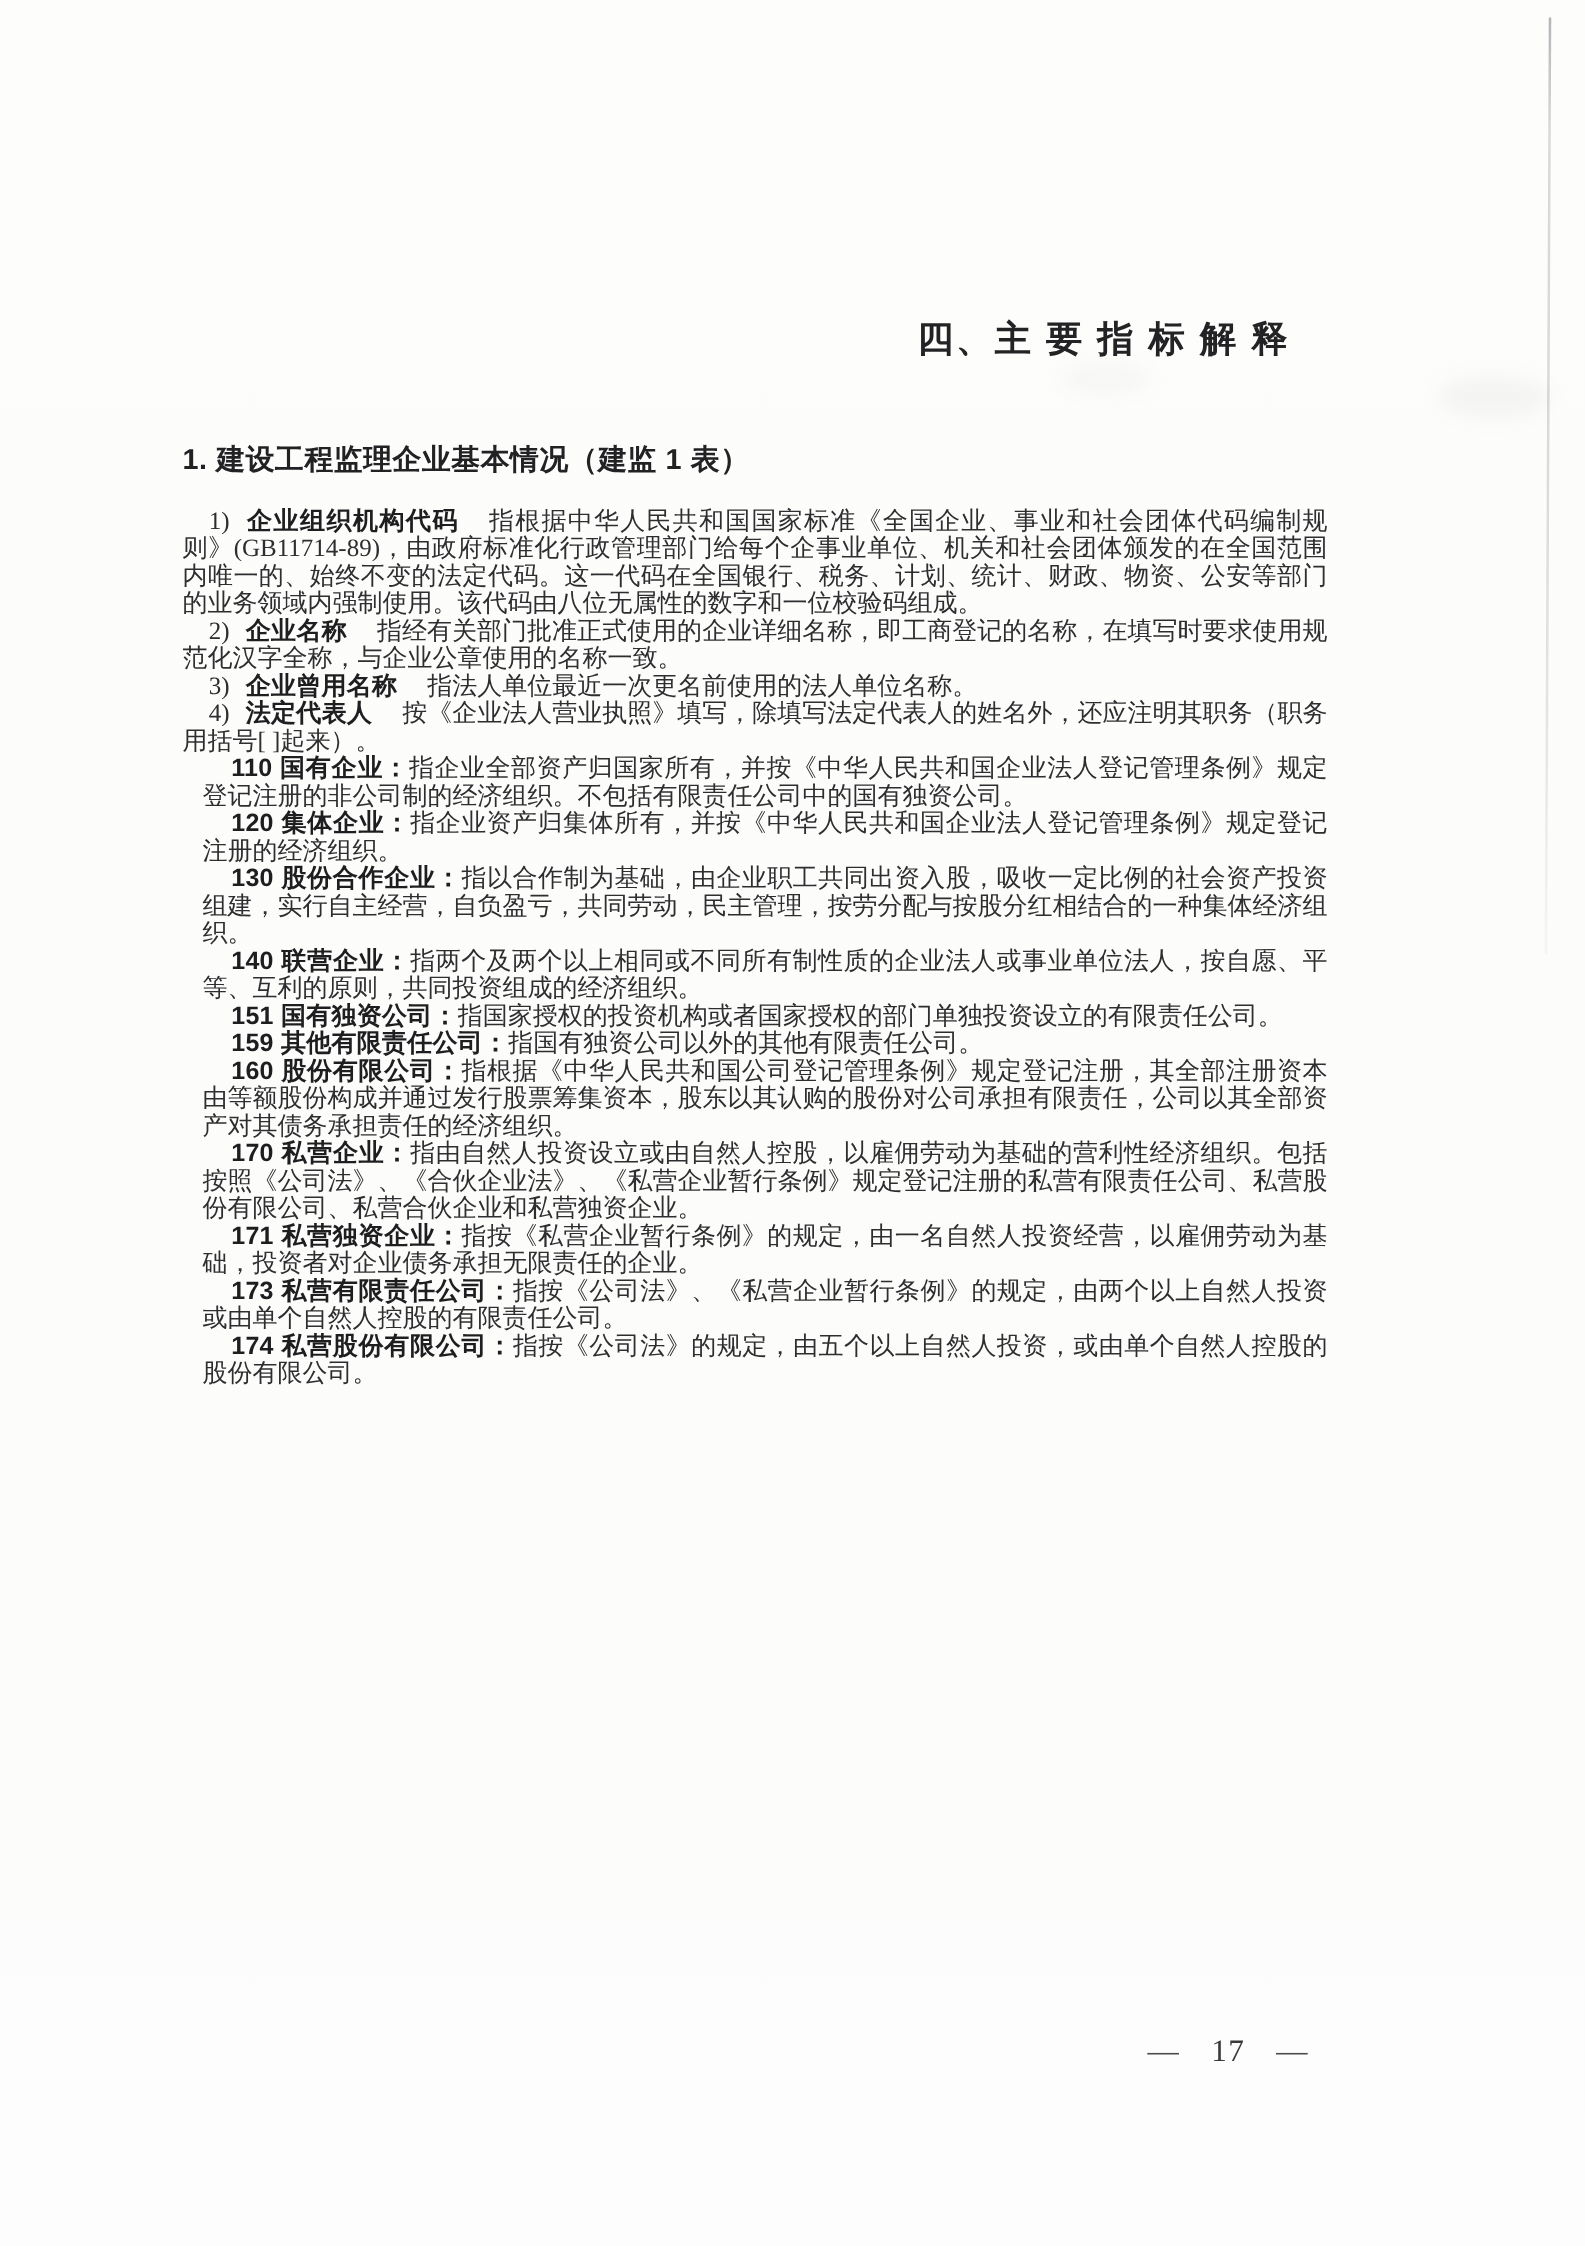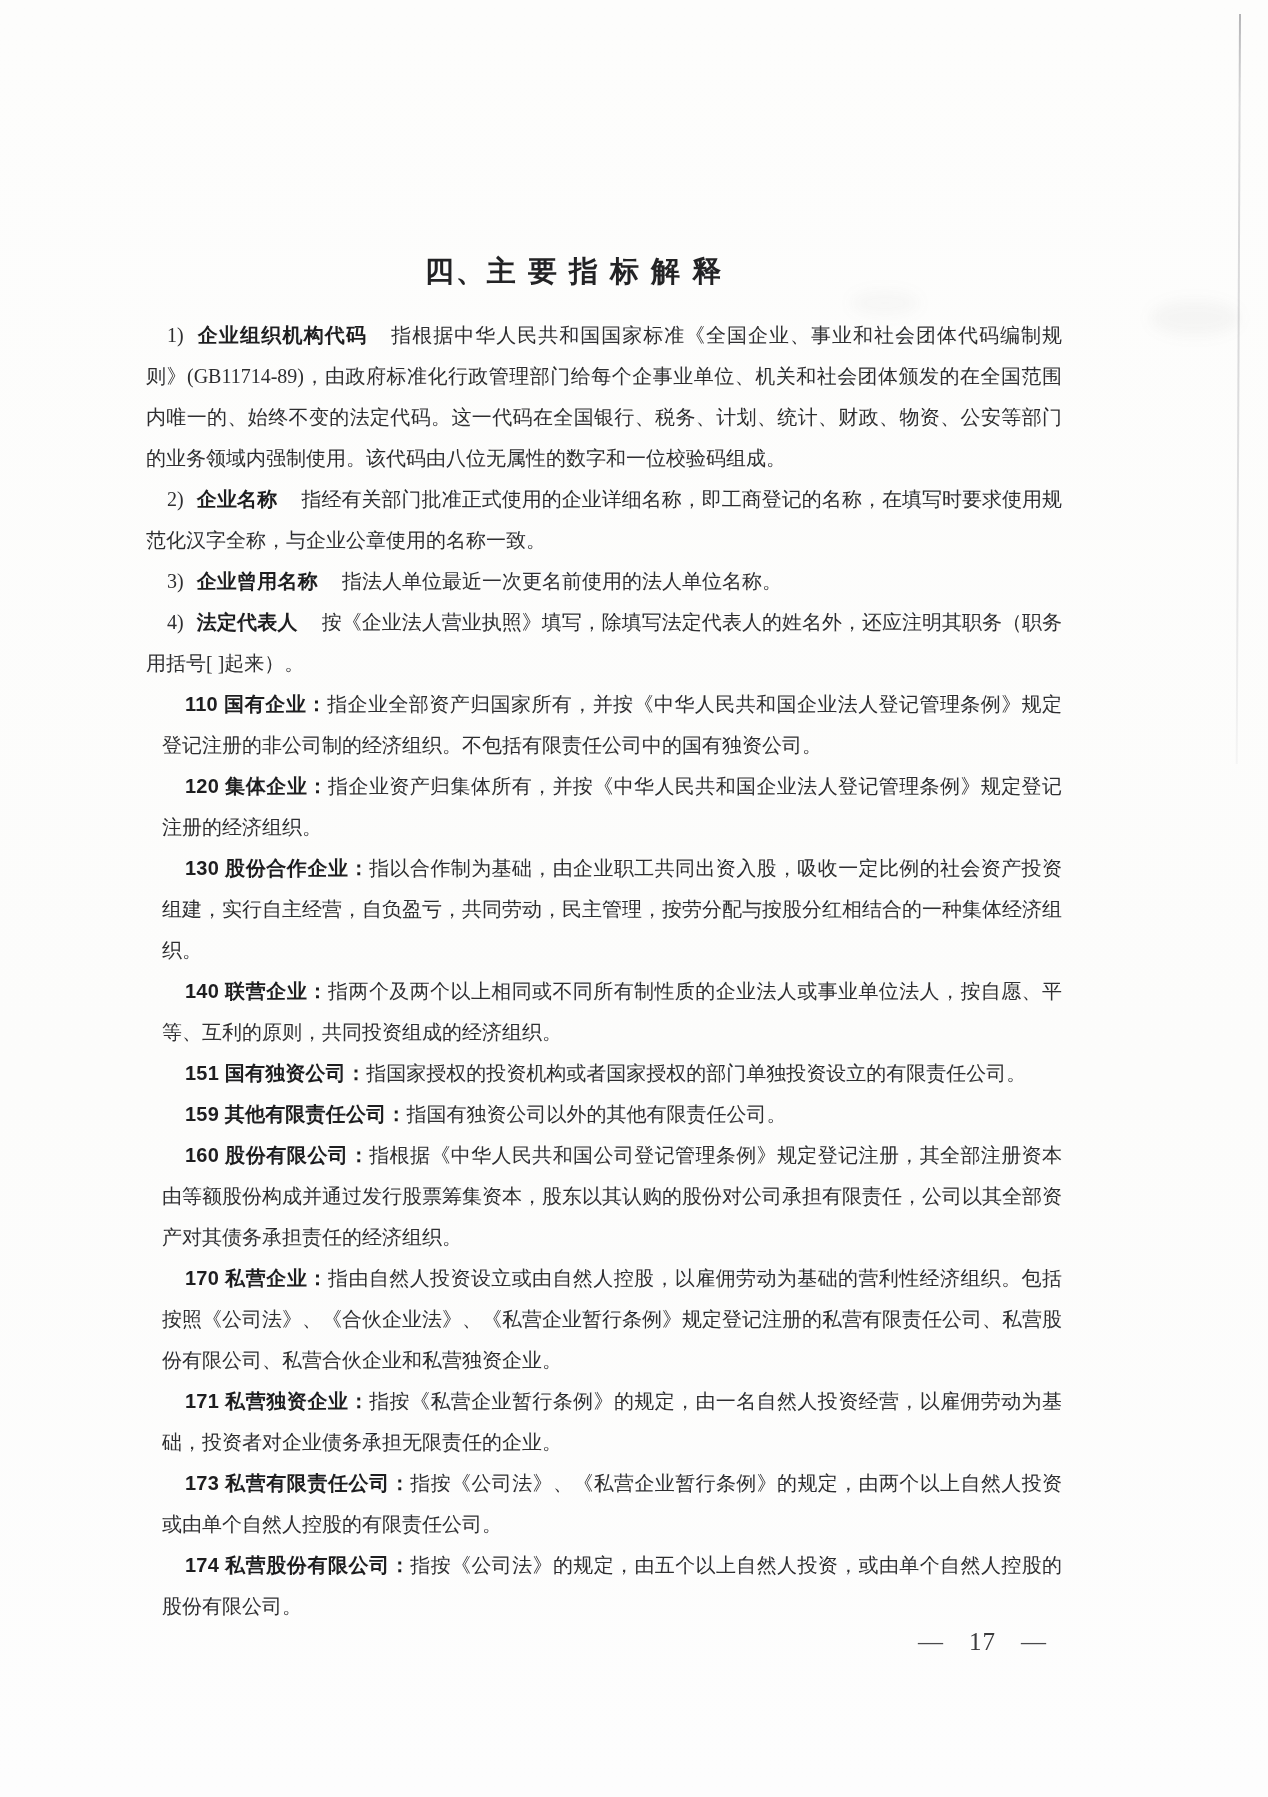"四、主 要 指 标 解" .doc-title { text-align: center -> right }
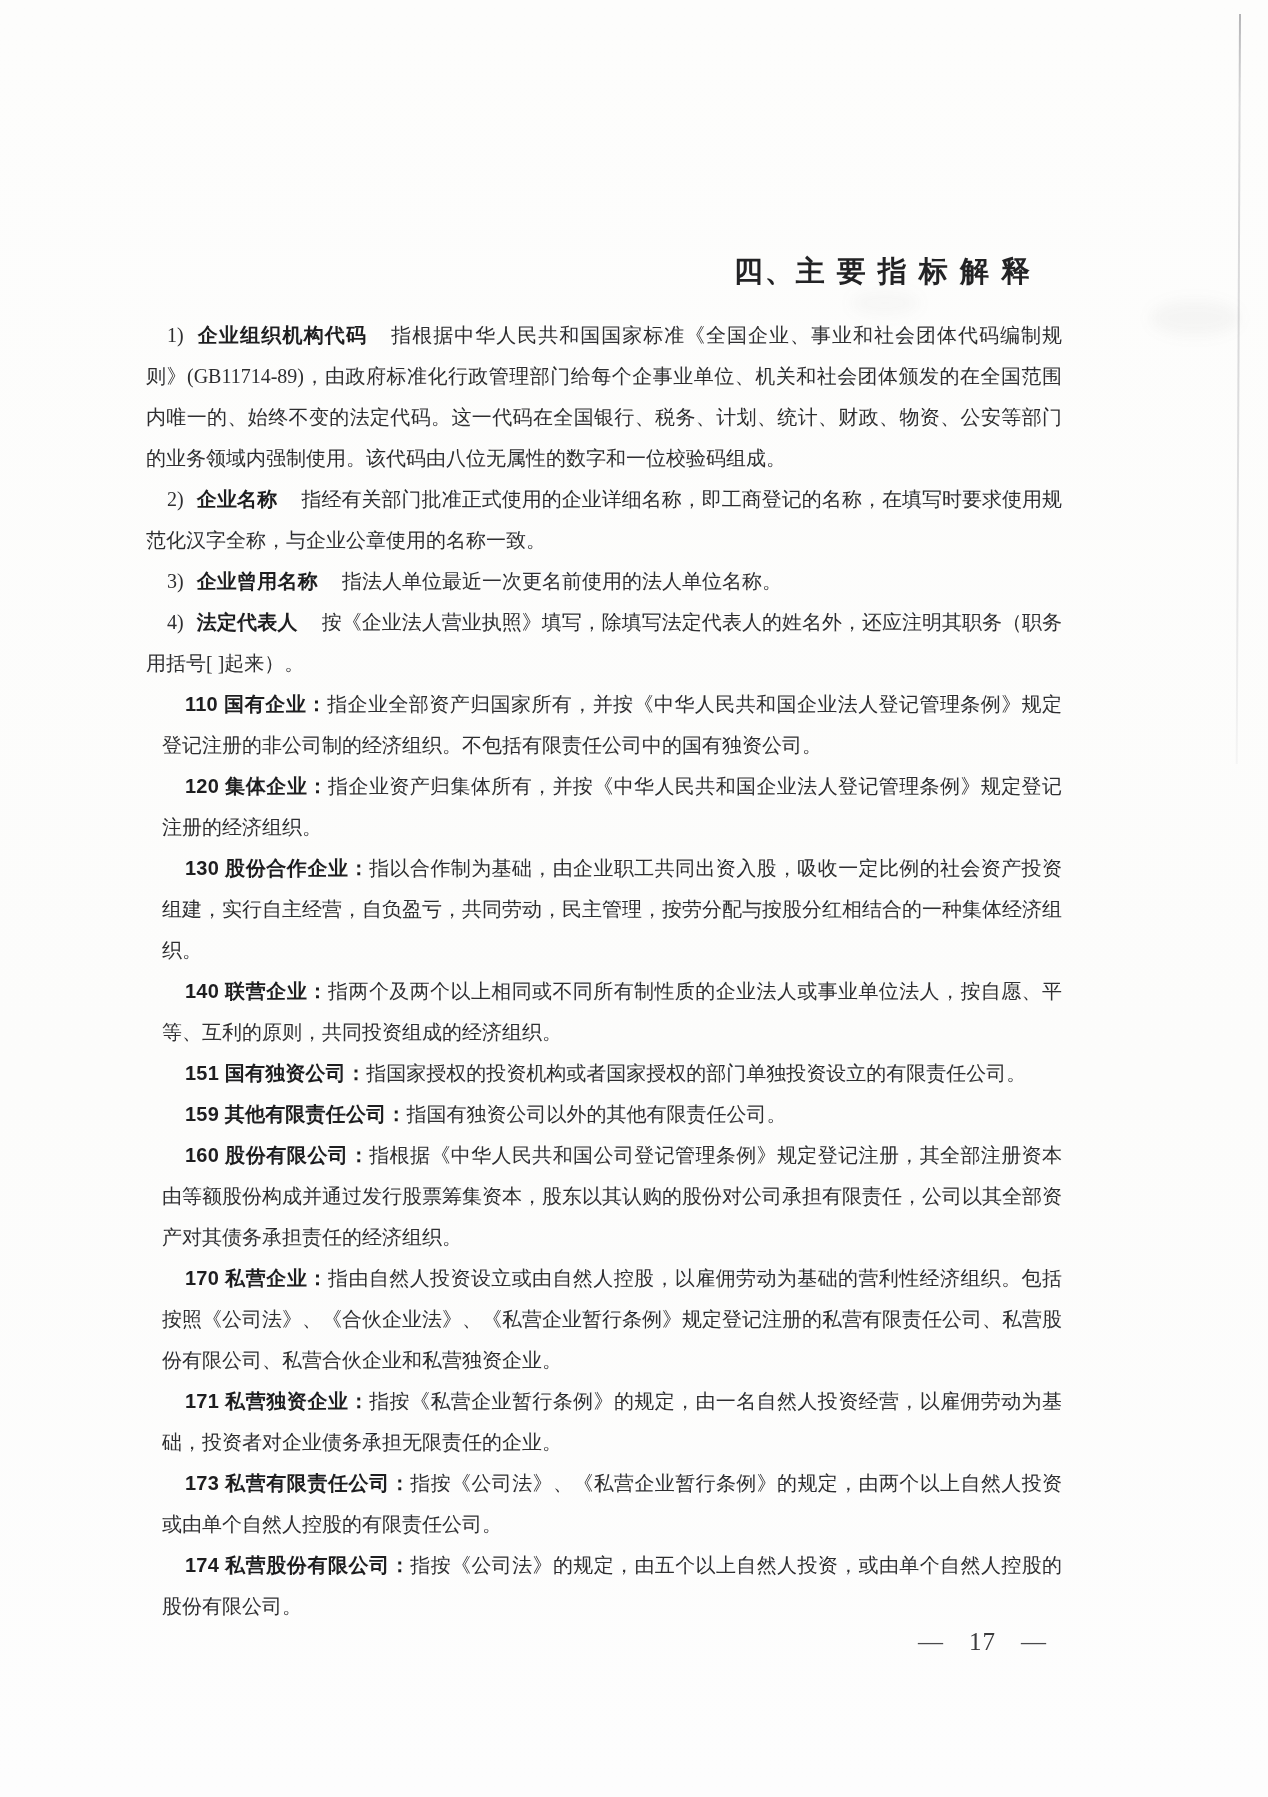"1. 建设工程监理企业基本情况（建监 1 表）" h2.section-heading { html: none -> <h2>1. 建设工程监理企业基本情况（建监 1 表）</h2> }
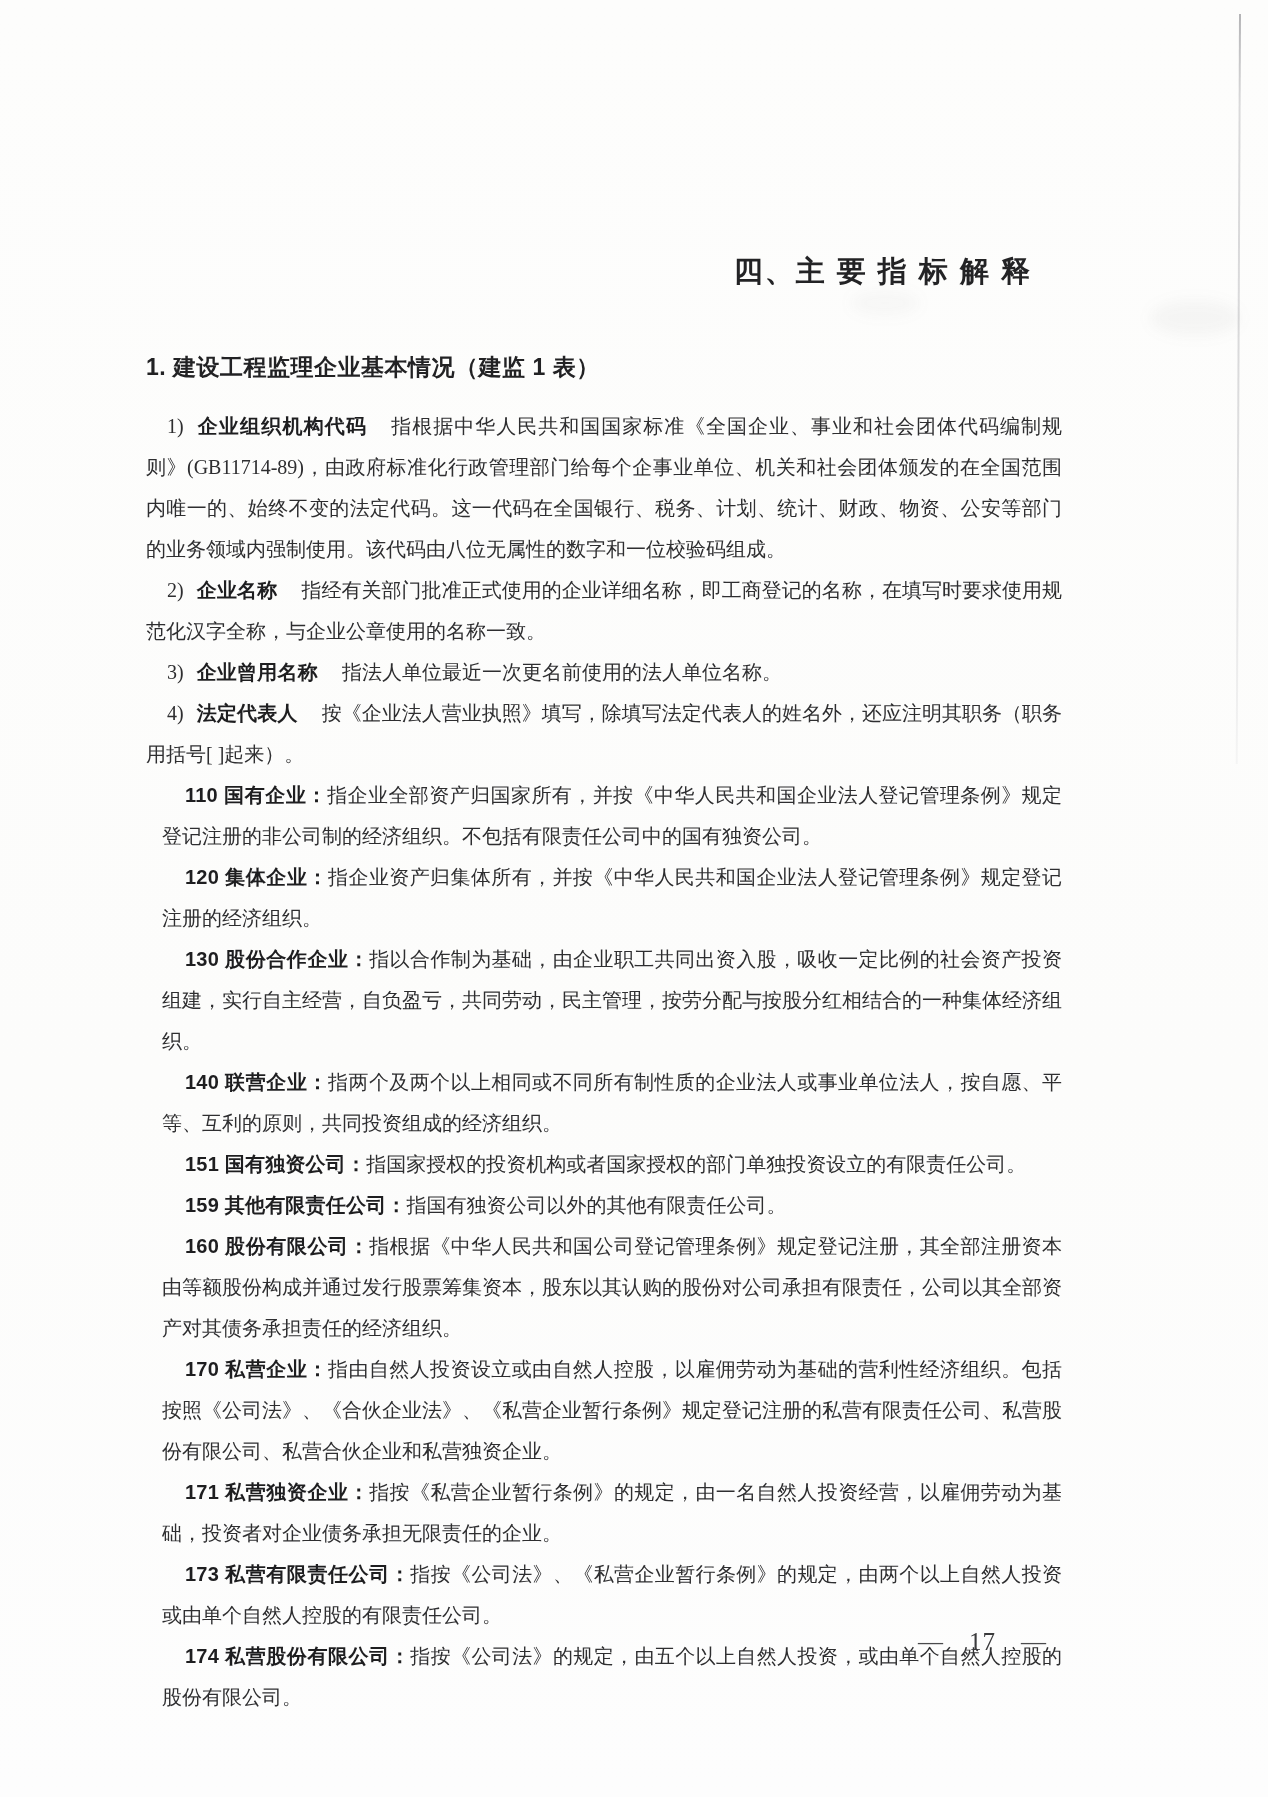"1) 企业组织机构代码" .body-text { line-height: 41px -> 22px }
